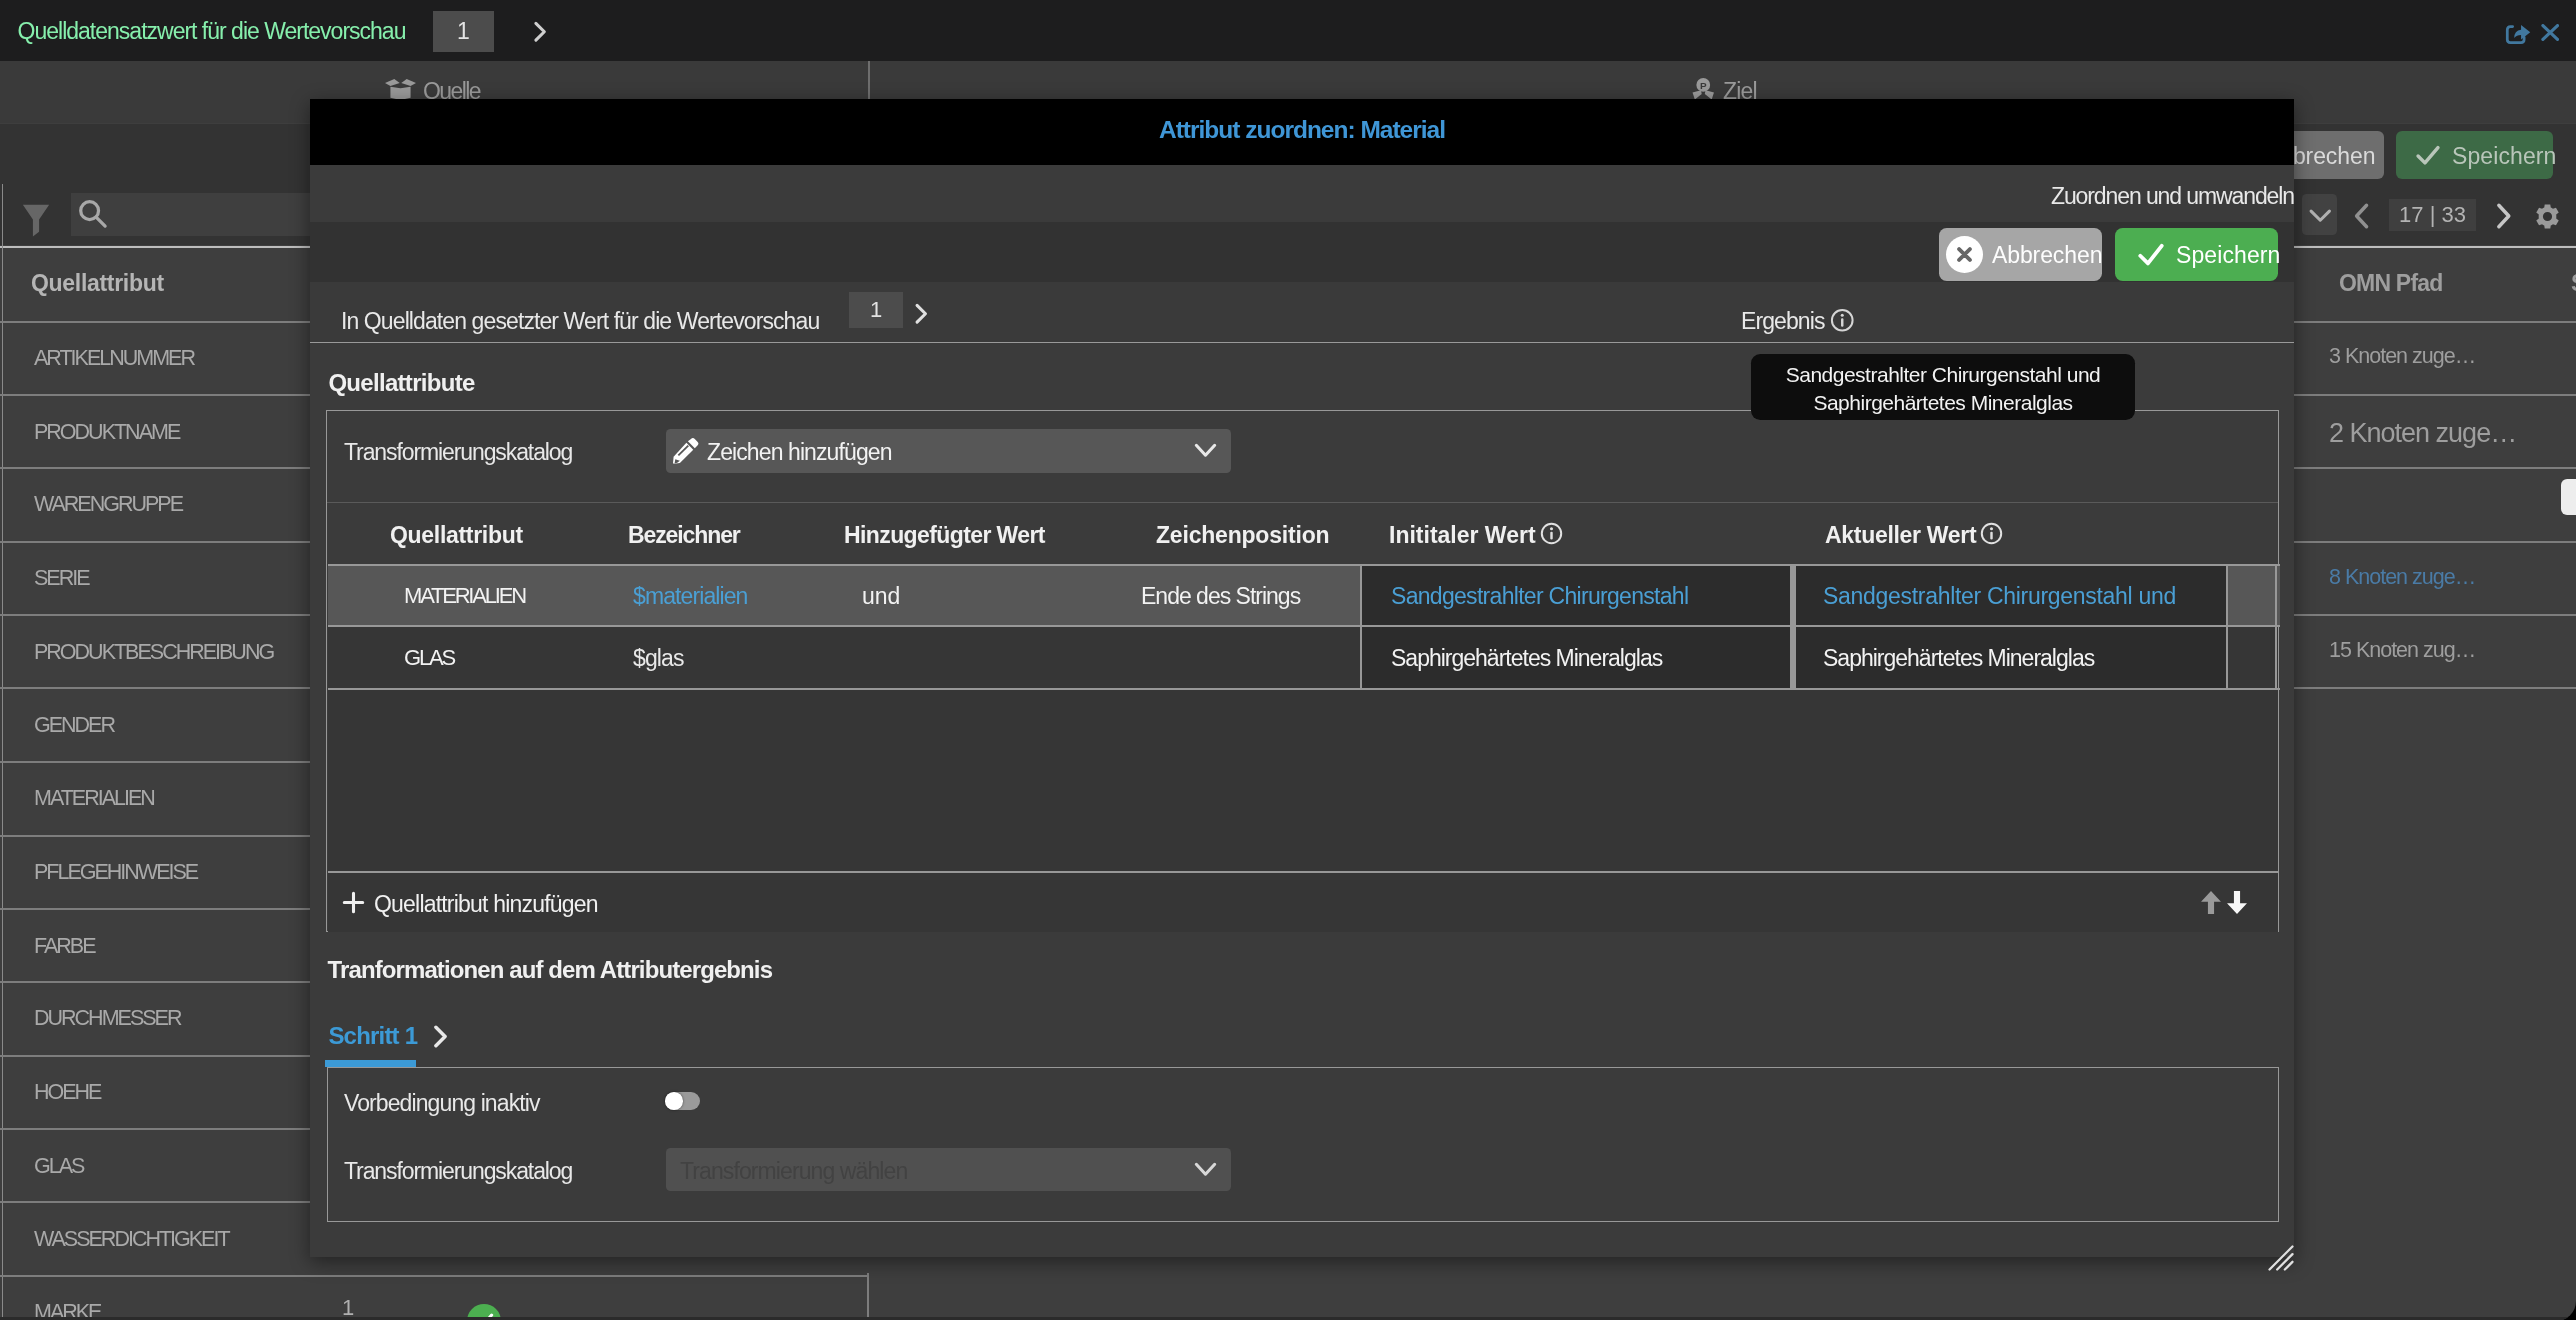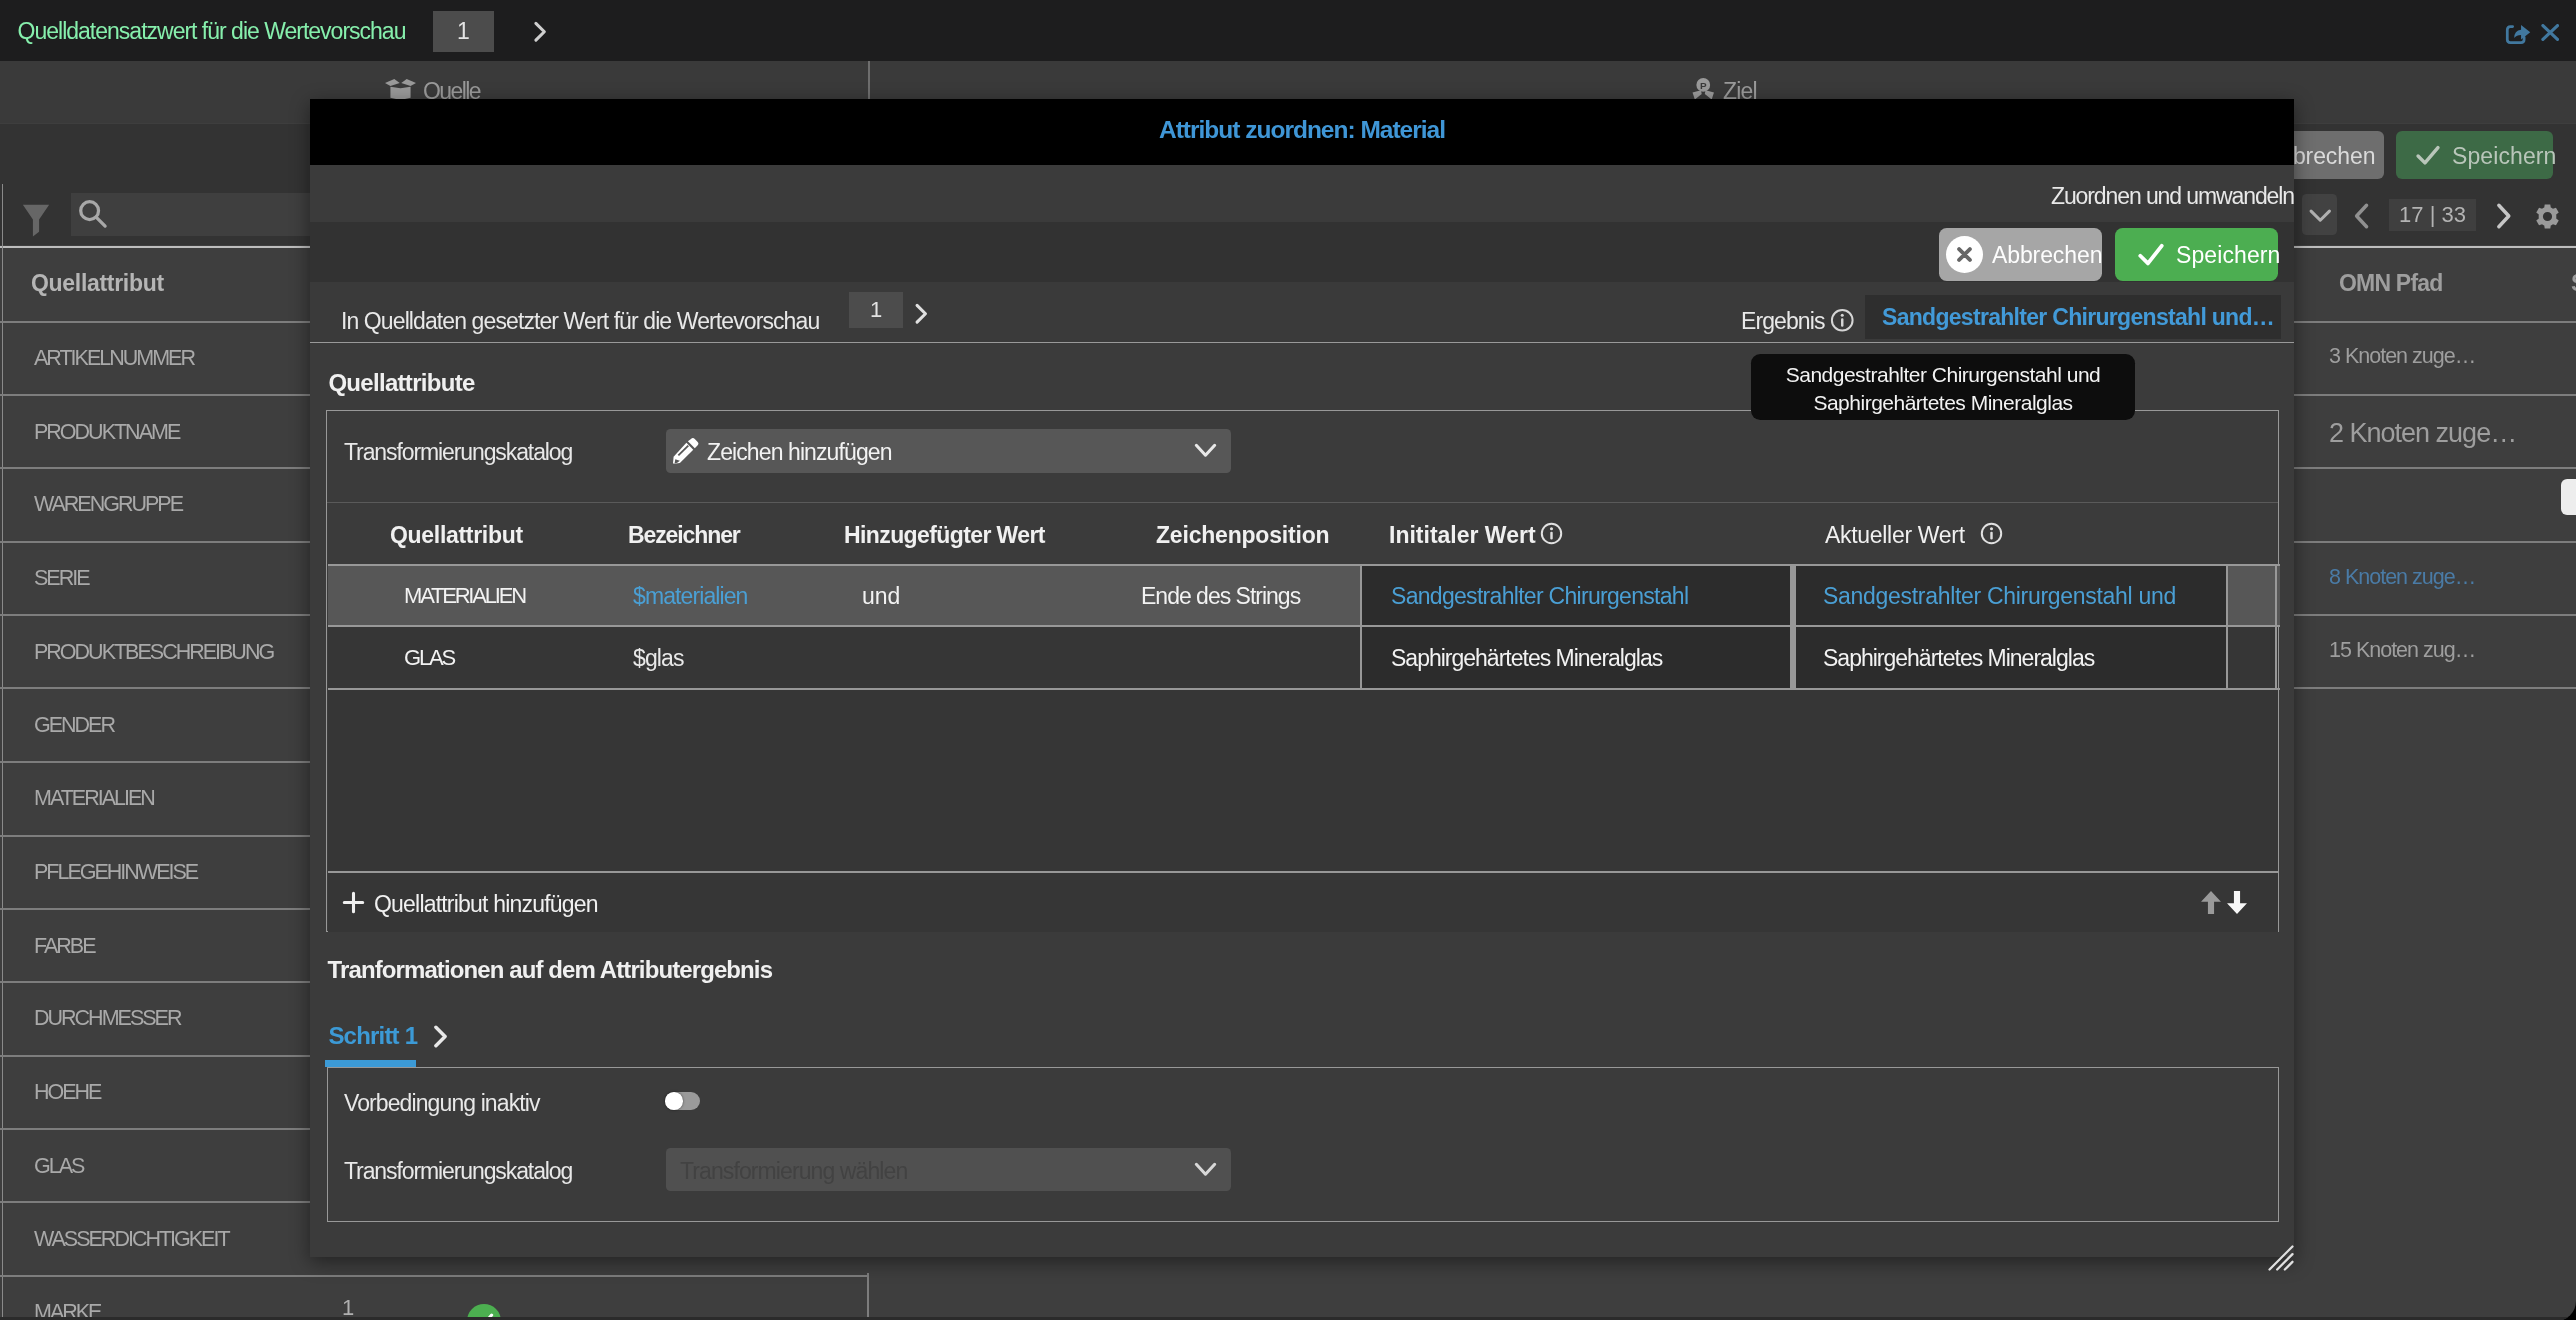"Sandgestrahlter Chirurgenstahl und…" div.abs { html: <div>Sandgestrahlter Chirurgenstahl und…</div> -> none }
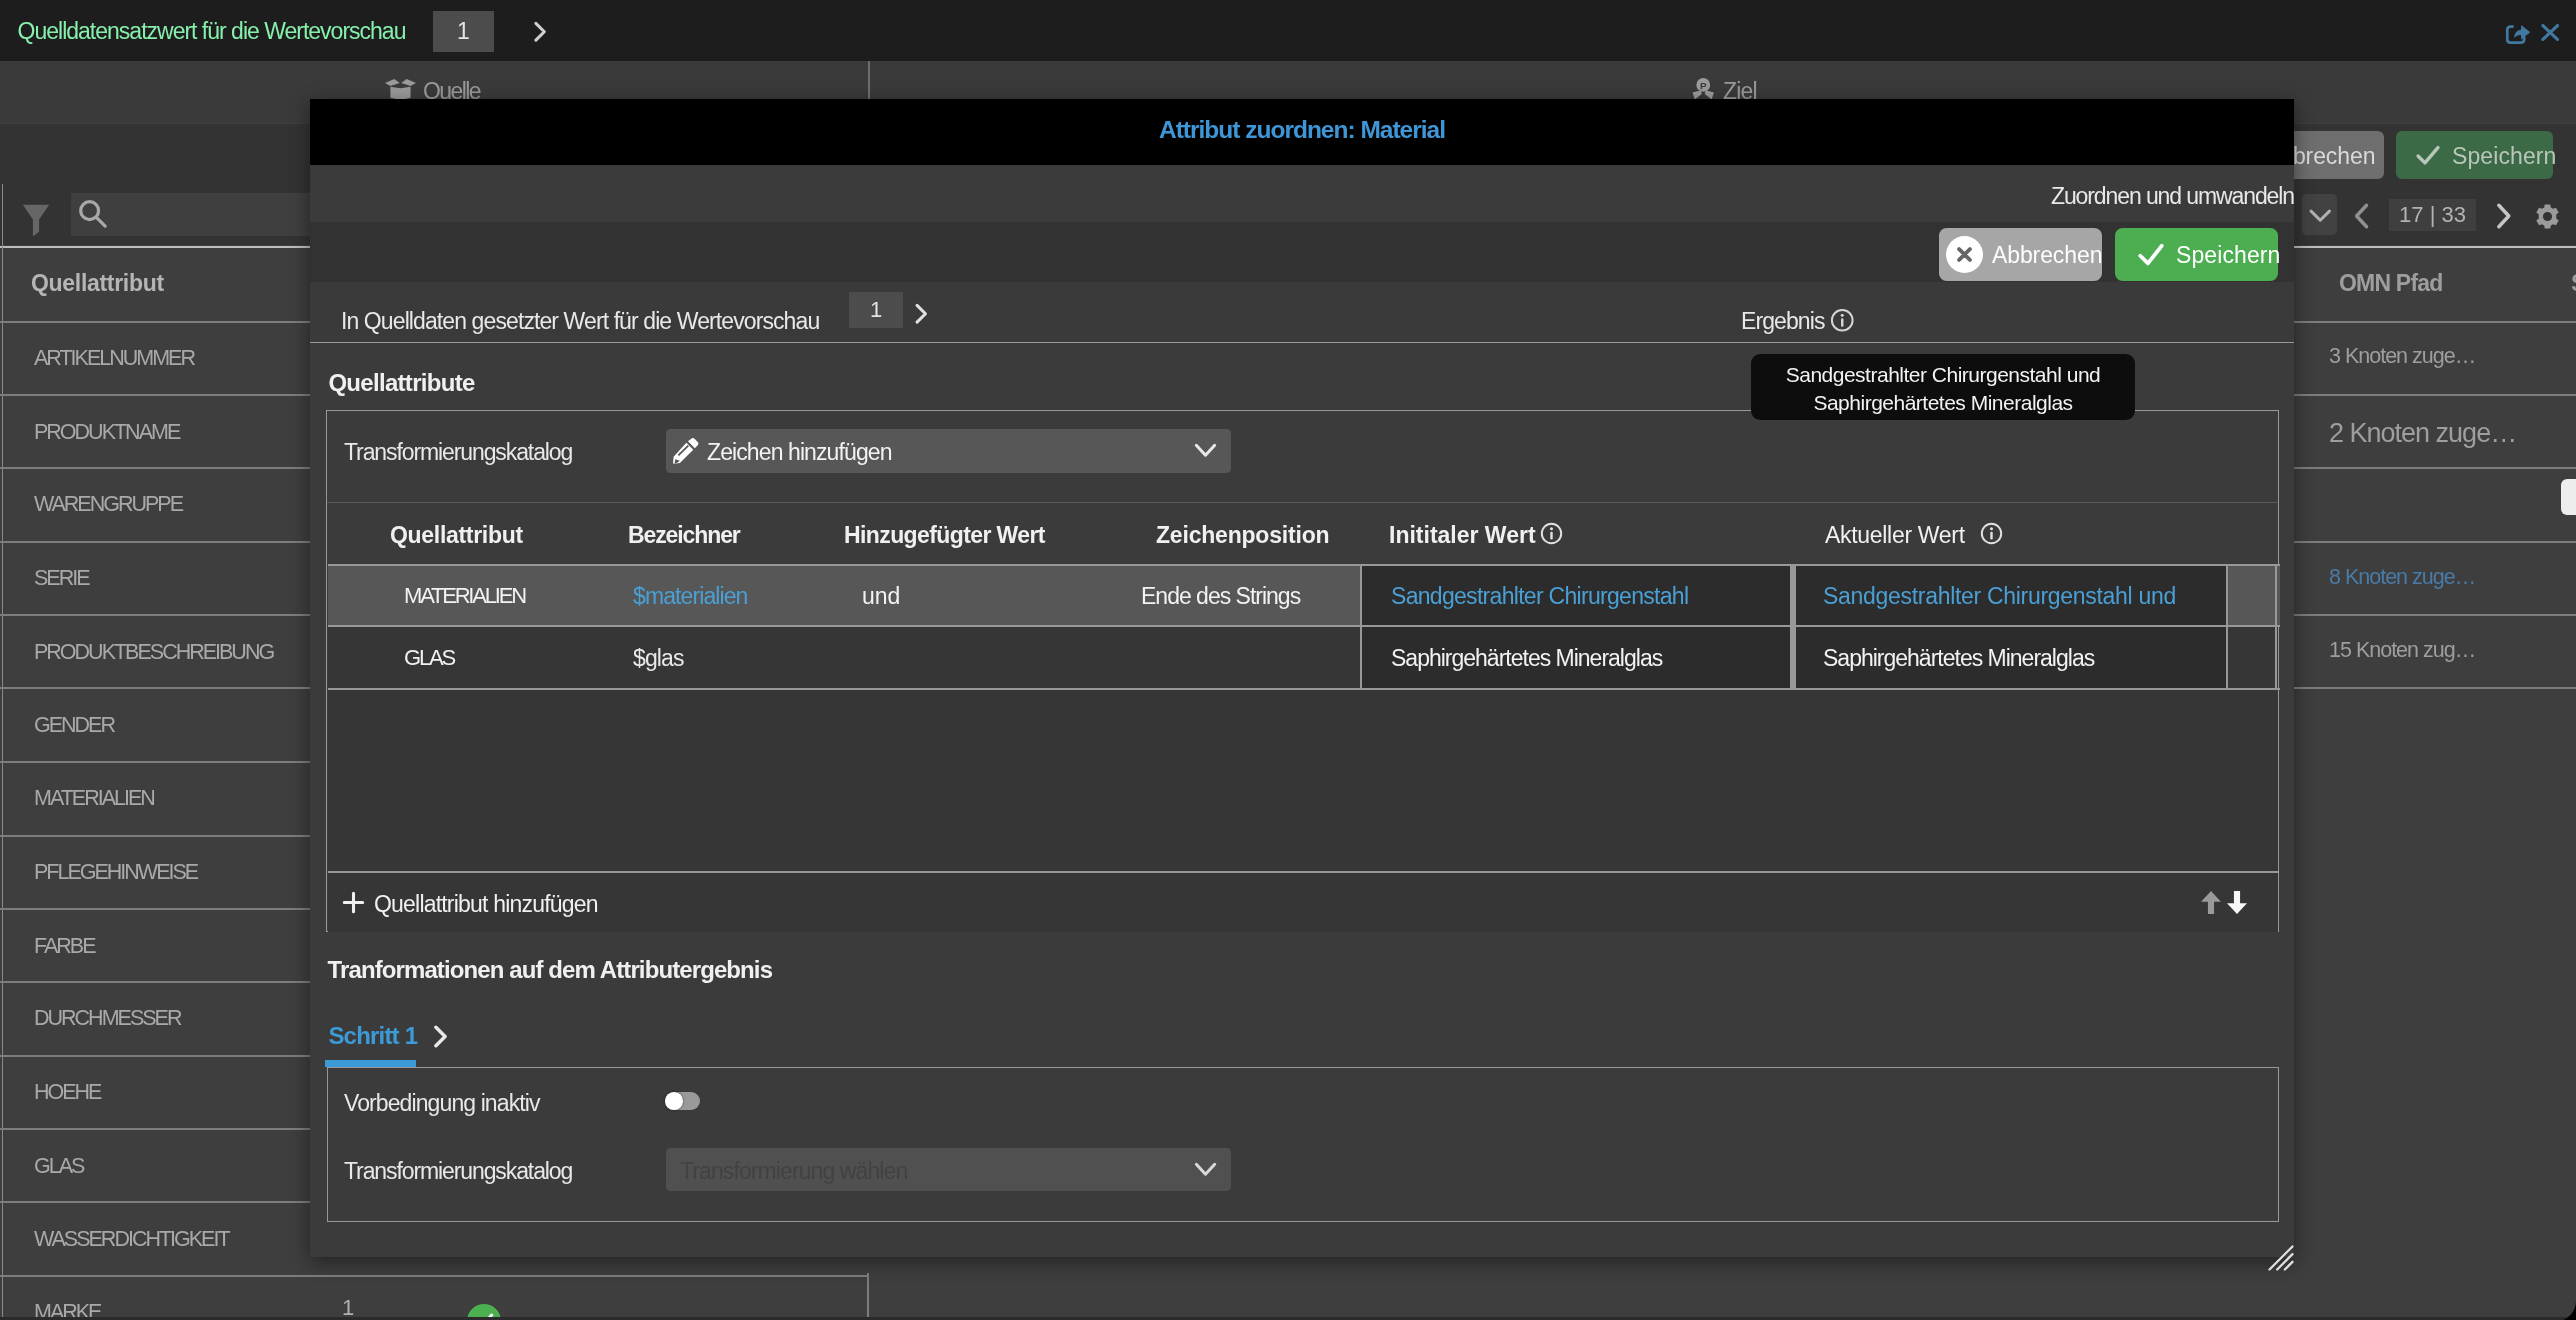"Aktueller Wert" div.abs { font-weight: normal -> bold }
